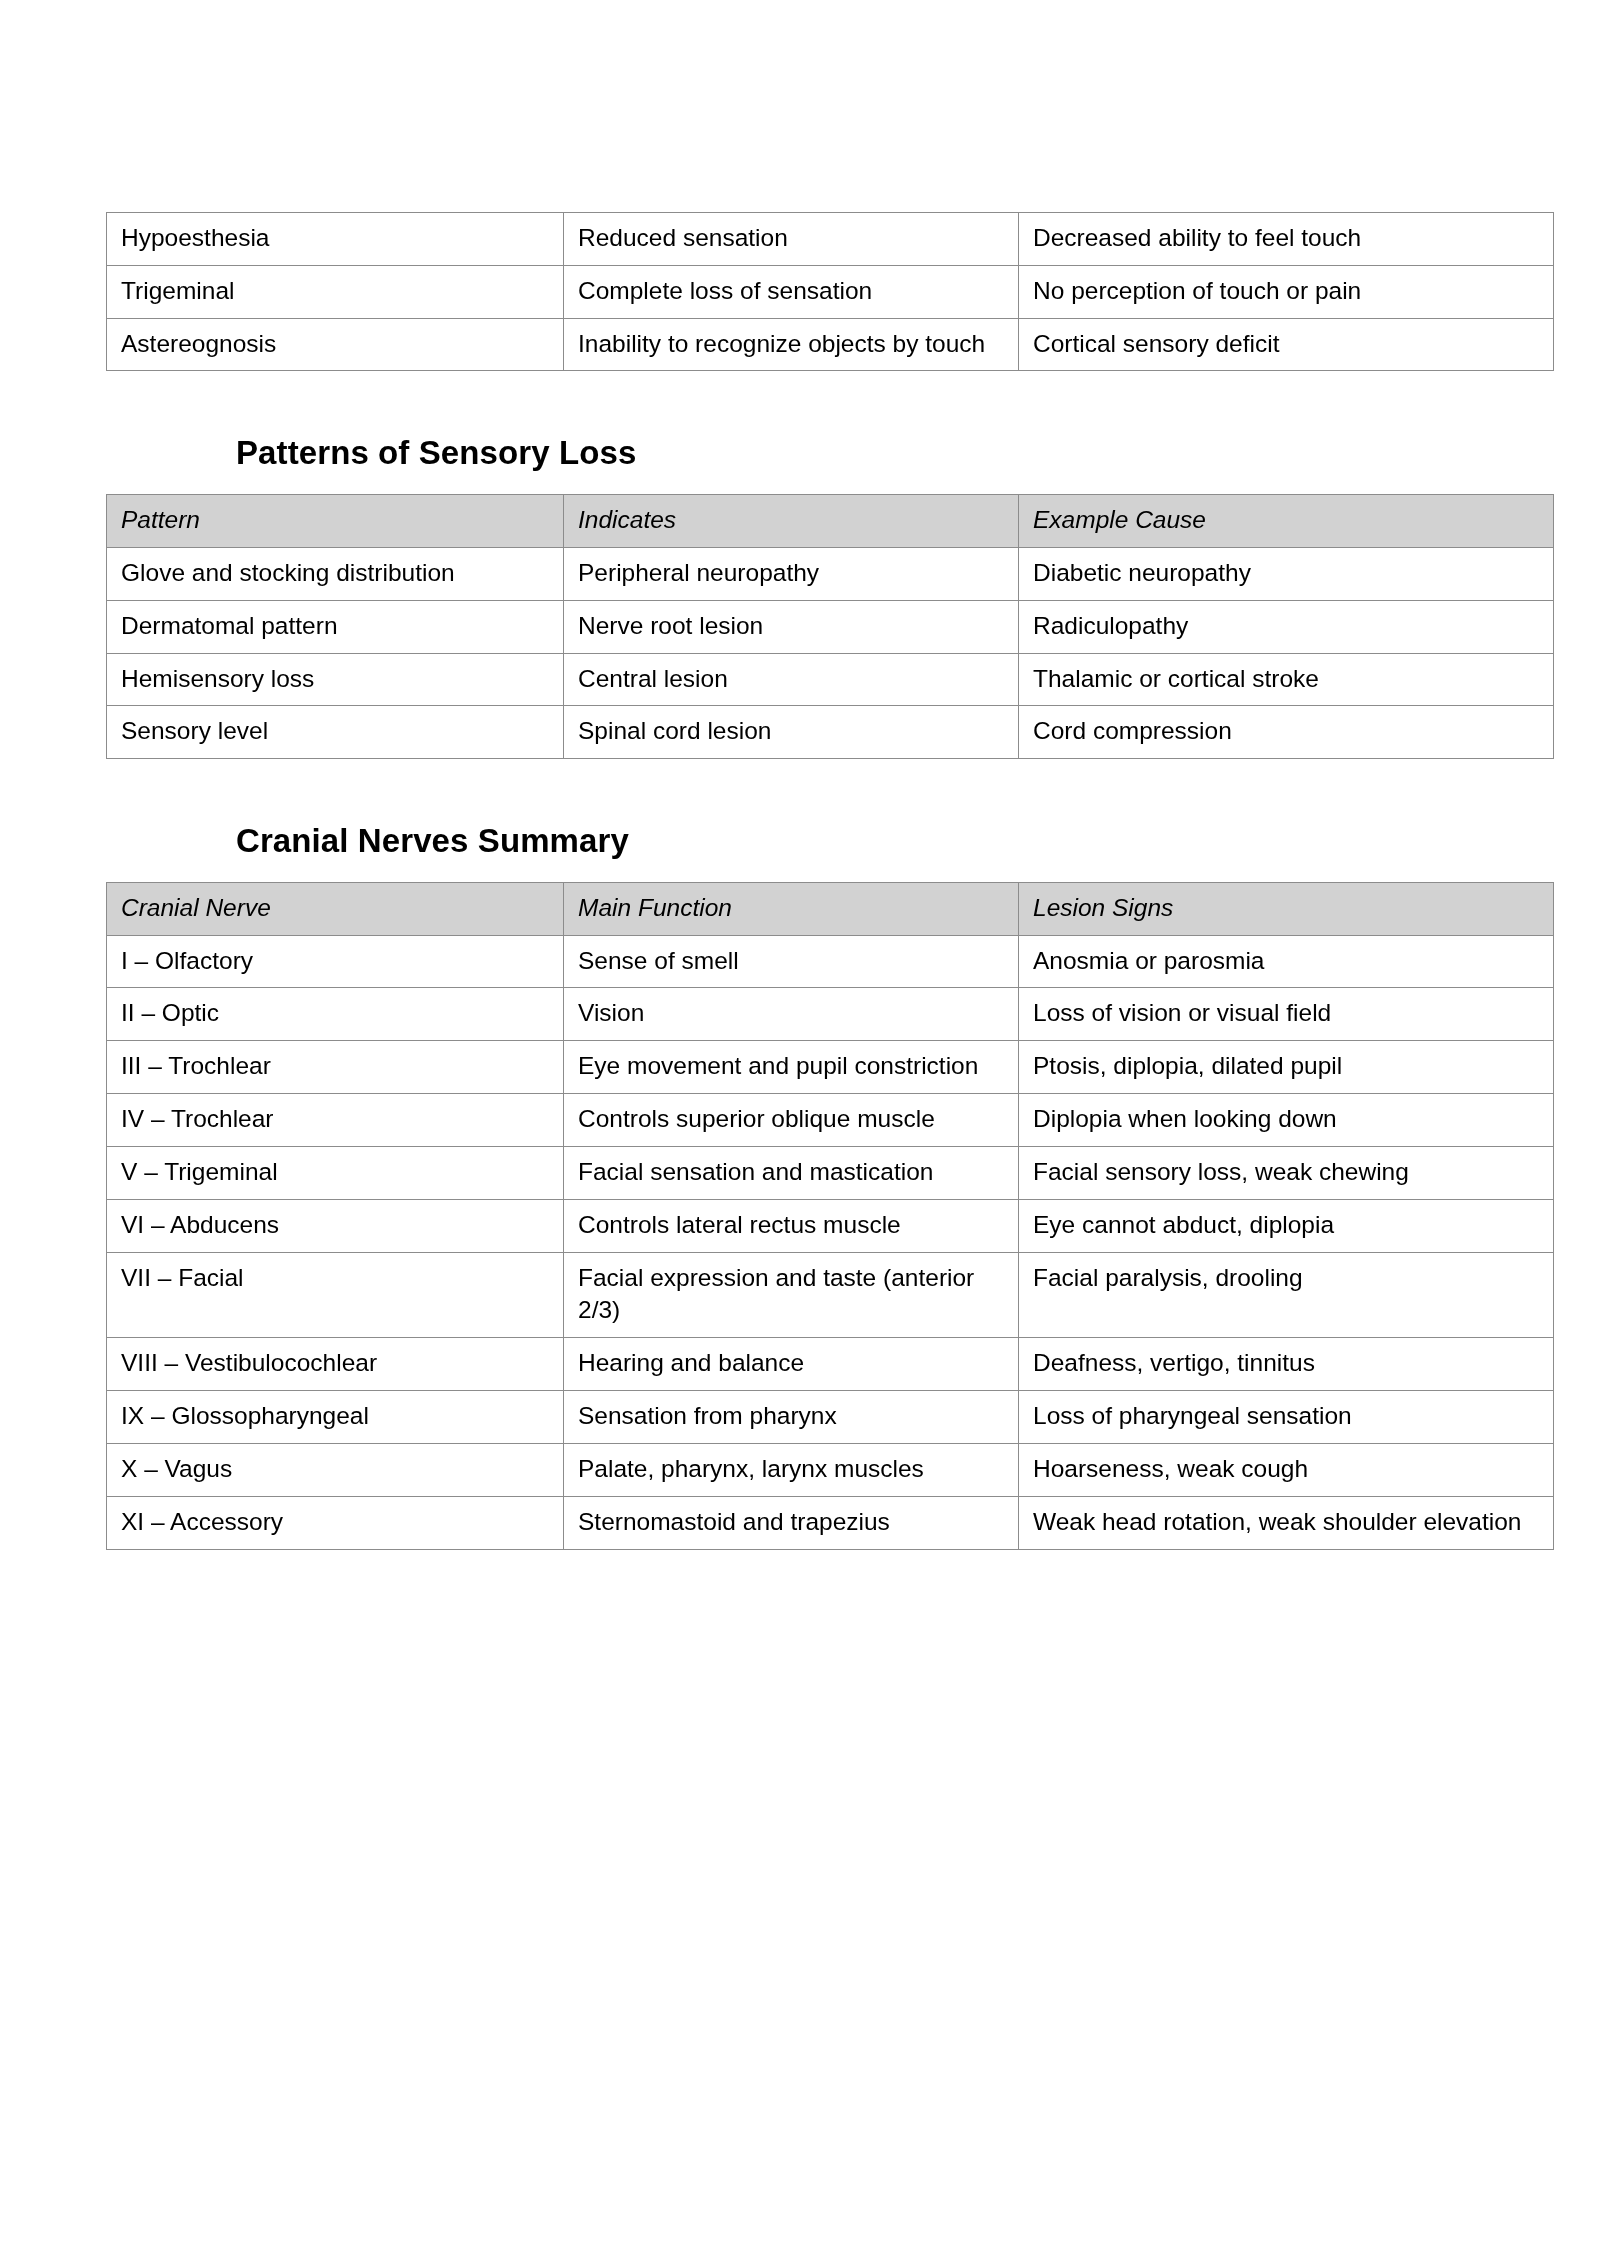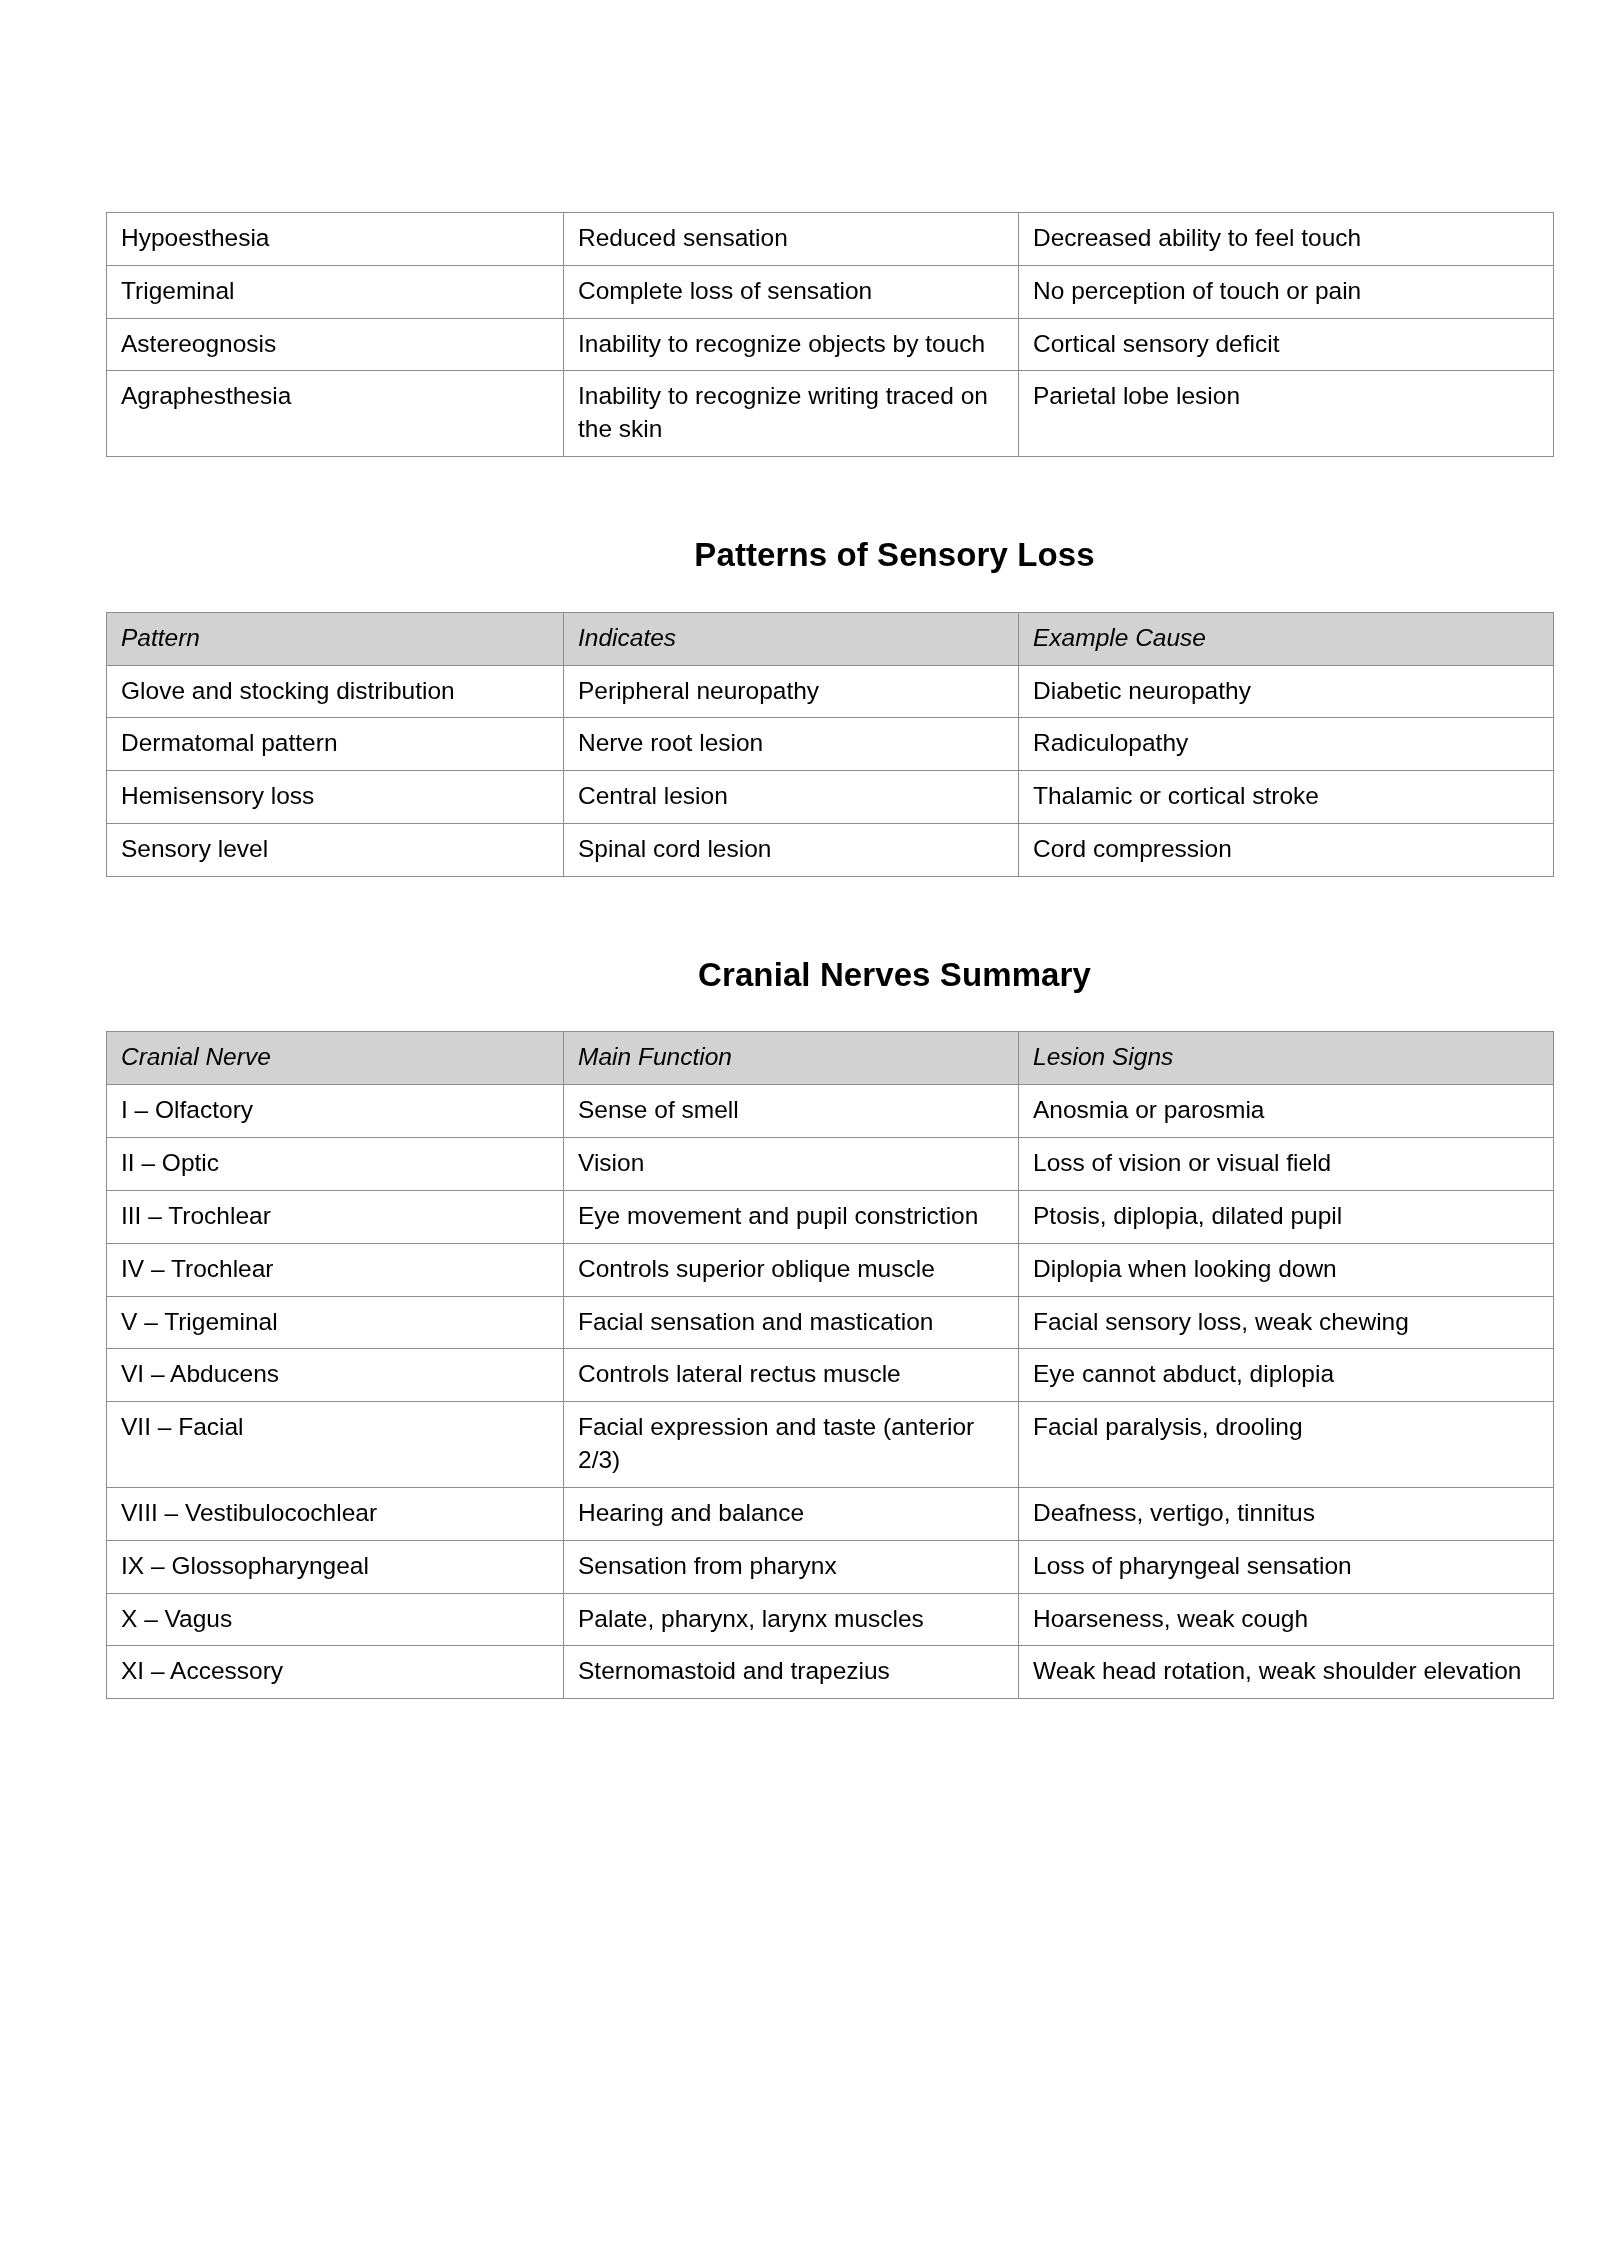"Agraphesthesia" tr { html: <tr> <td>Agraphesthesia</td> <td>Inability to recognize writing traced on the skin</td> <td>Parietal lobe lesion</td> </tr> -> none }
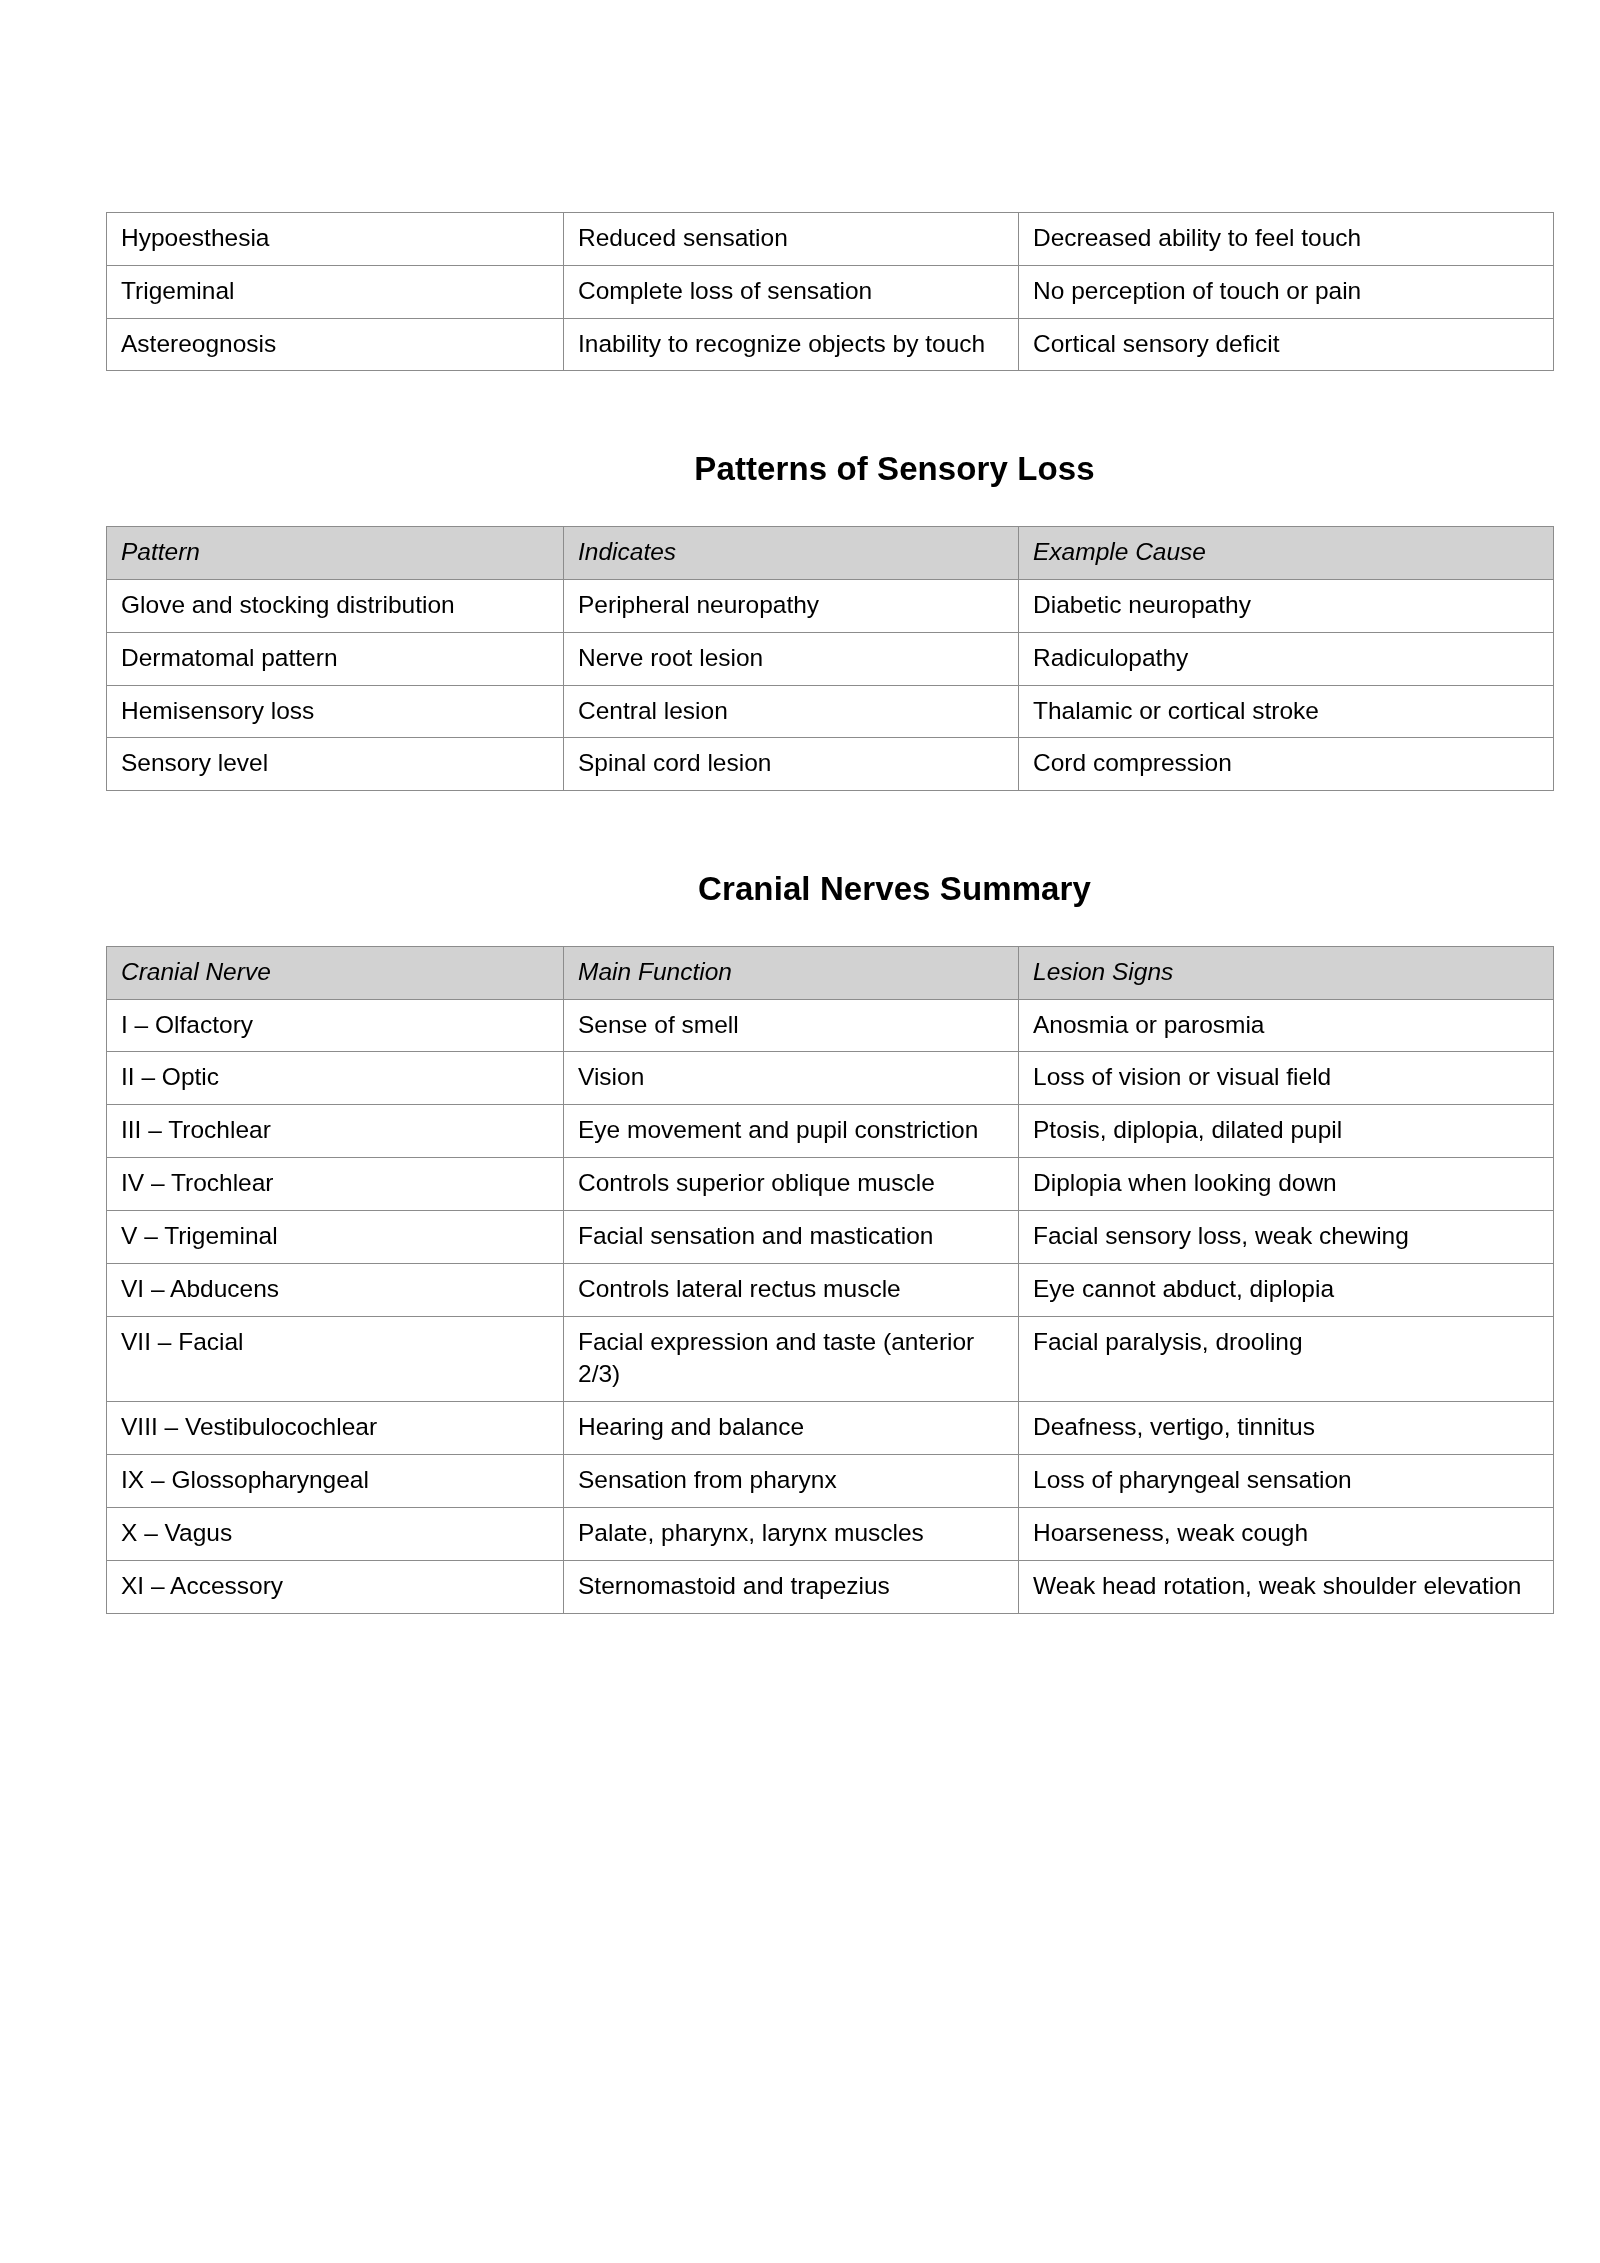"Patterns of Sensory Loss" .section-heading { margin: 16px -> 0; text-align: center -> none }
